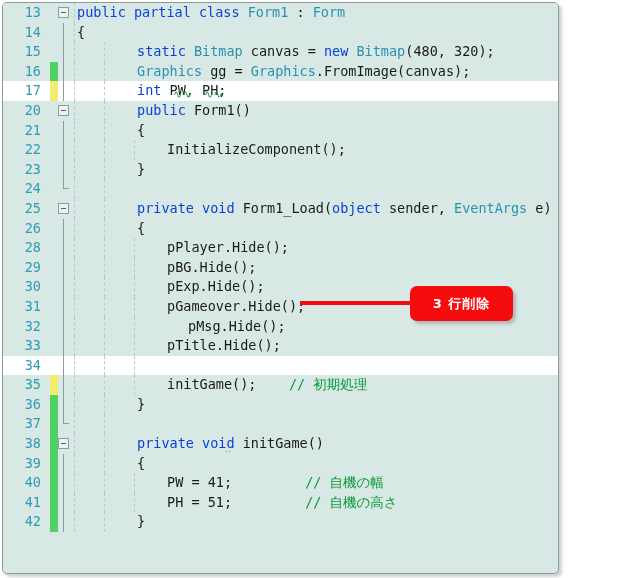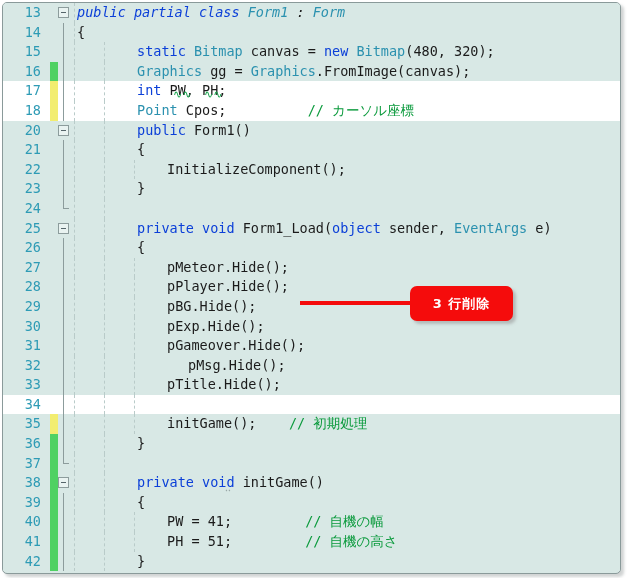"13" #editor-window { width: 619px -> 557px }
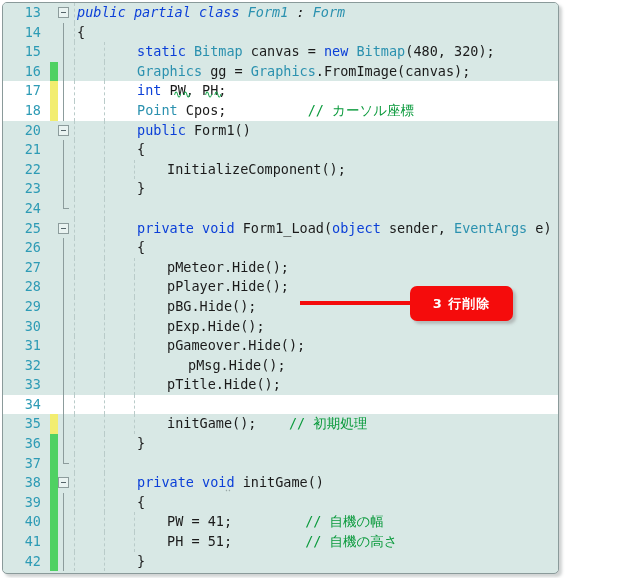"public partial class Form1 :" span.code { font-style: italic -> none }
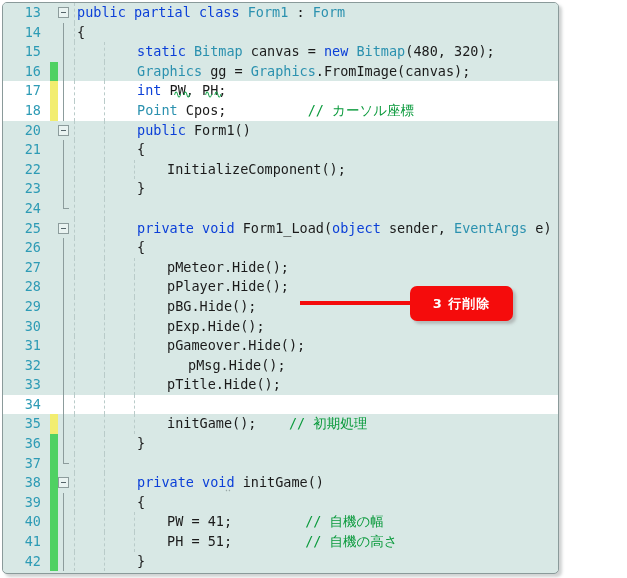"18" div.line-row { html: <div><span>18</span><div></div><div></div><div></div><div></div><span><span>Point</span><span> Cpos; </span><span>// カーソル座標</span></span></div> -> none }
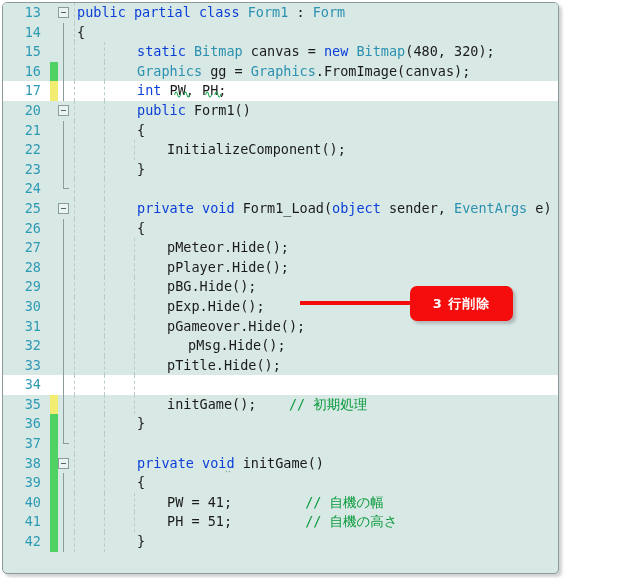"27" div.line-row { html: <div><span>27</span><div></div><div></div><div></div><div></div><span><span>pMeteor.Hide();</span></span></div> -> none }
